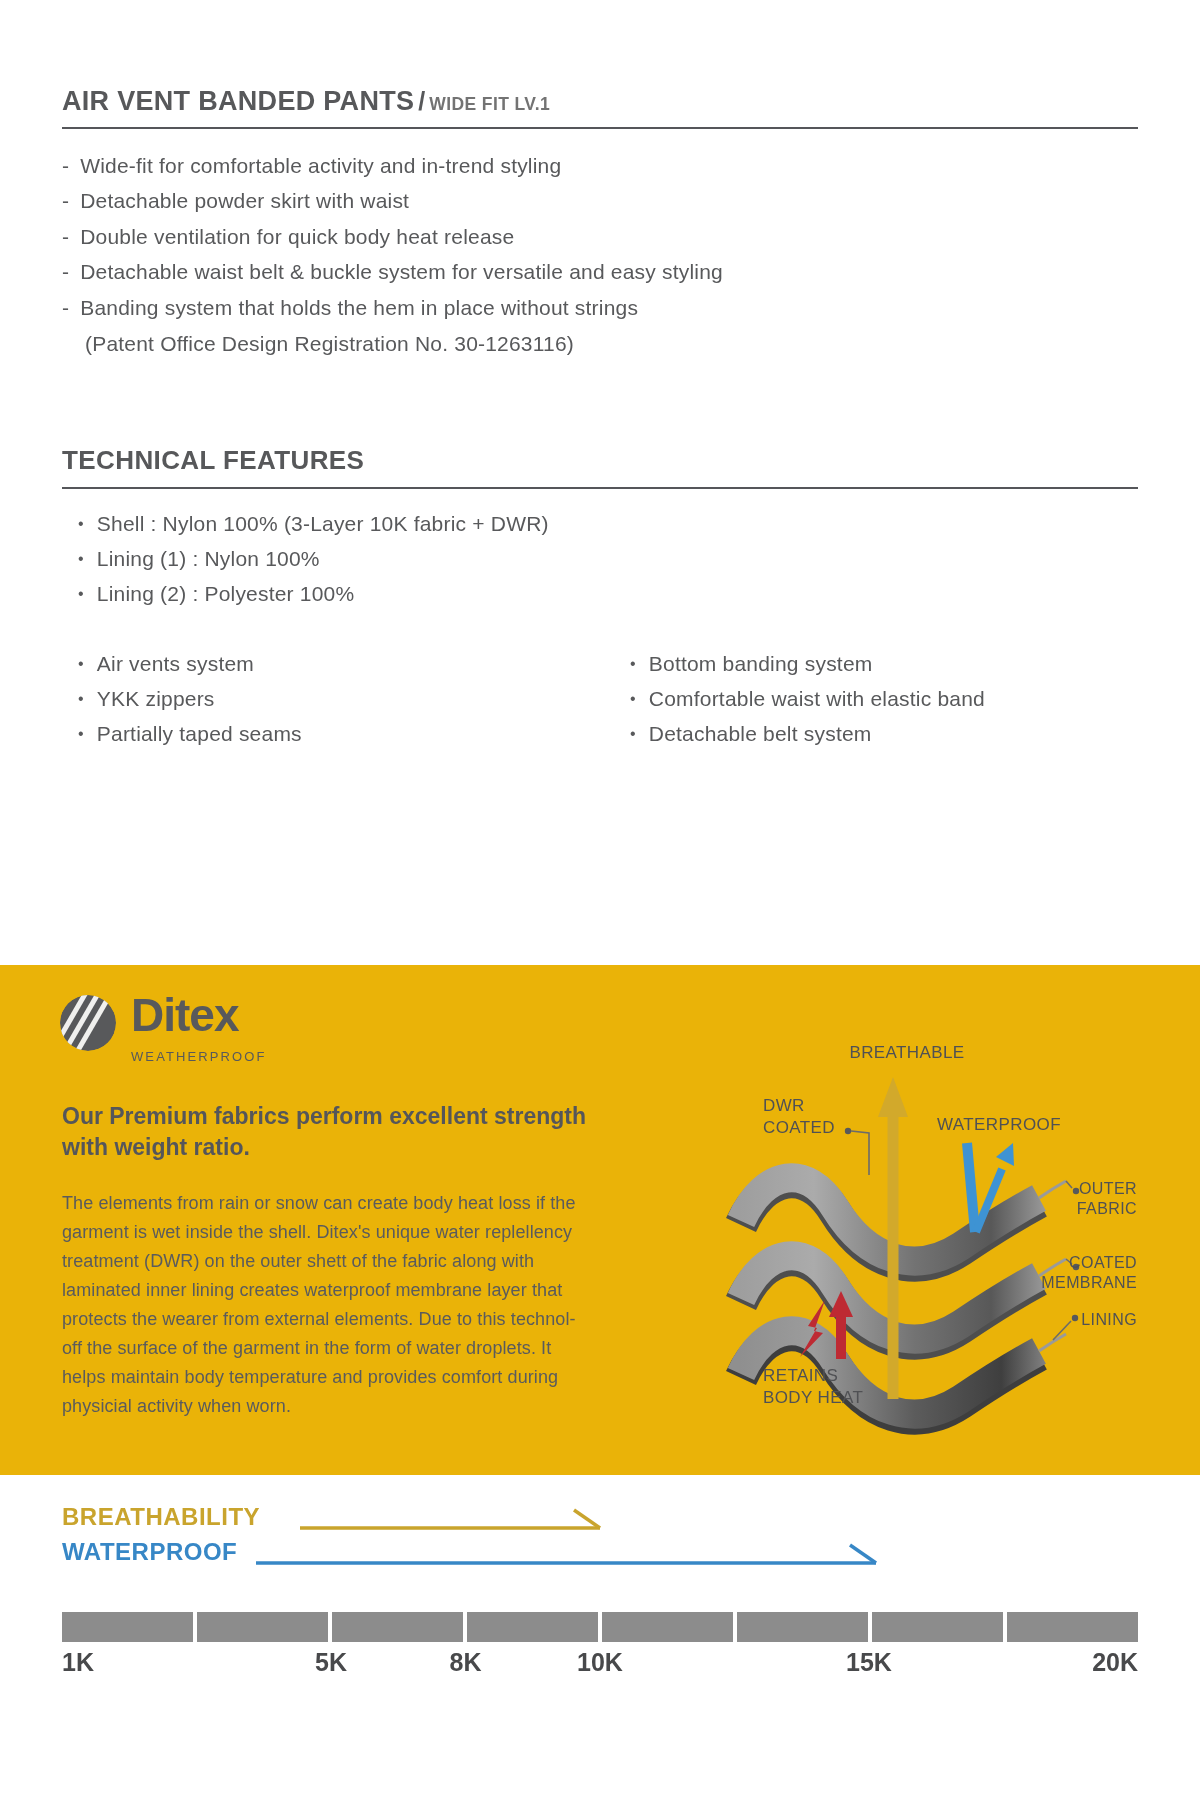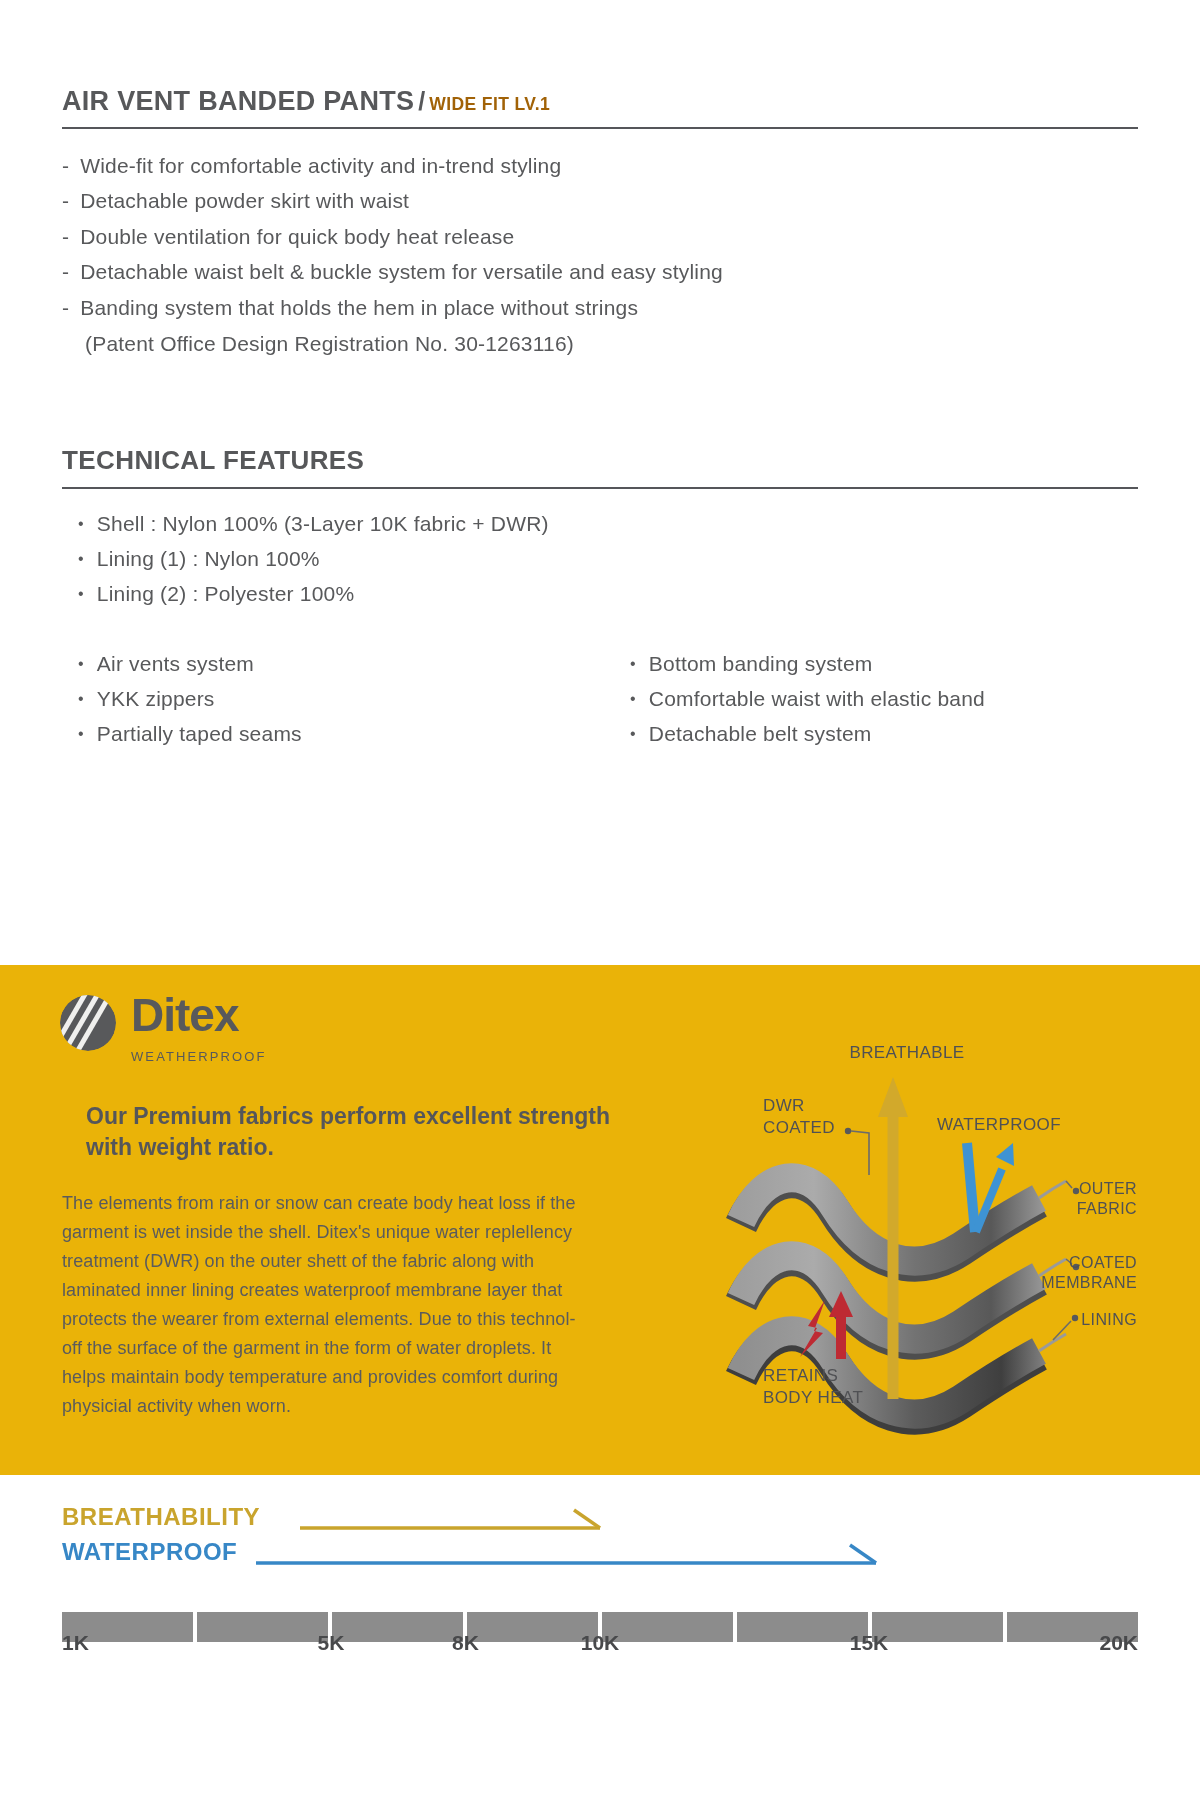"WIDE FIT LV.1" .hdr .fit { color: #a16207 -> #737373 }
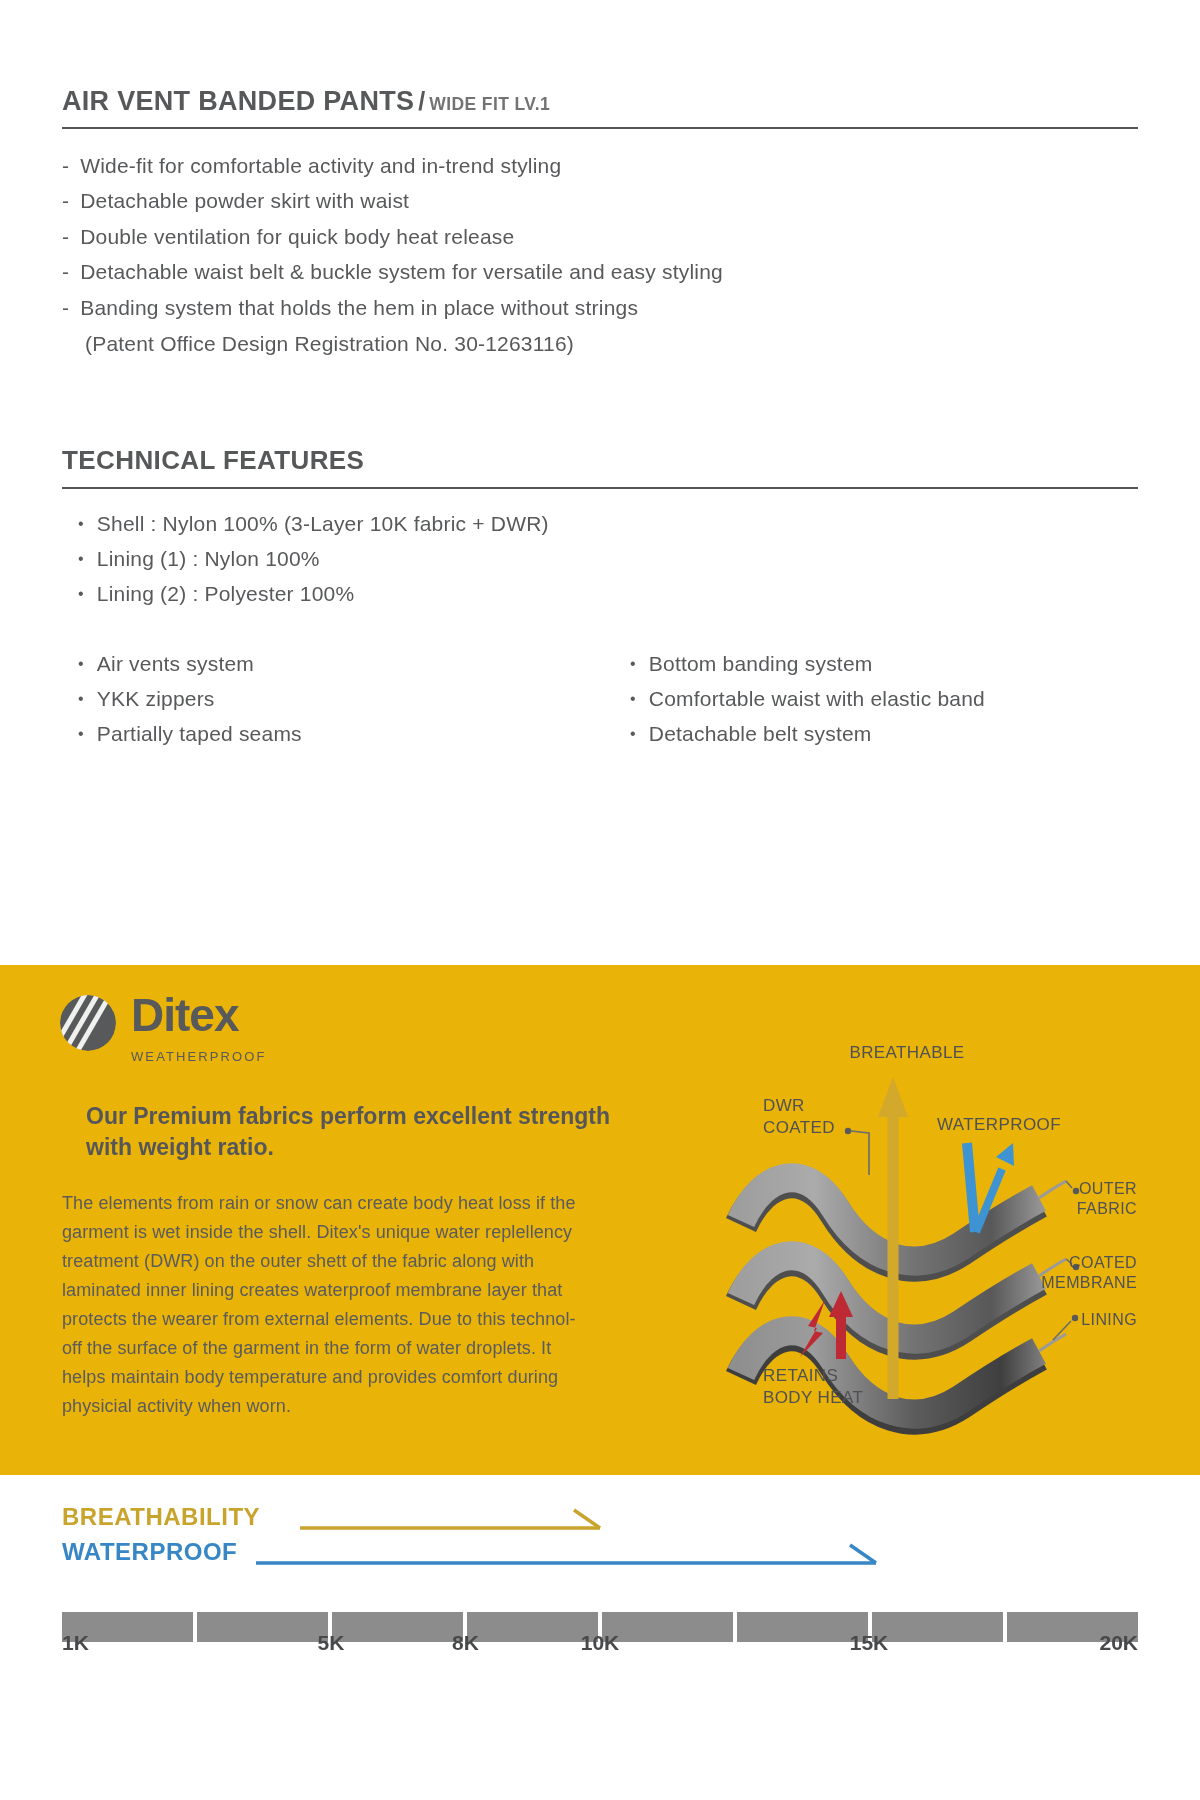"Our Premium fabrics perform excellent" .headline { margin-left: 24px -> none }
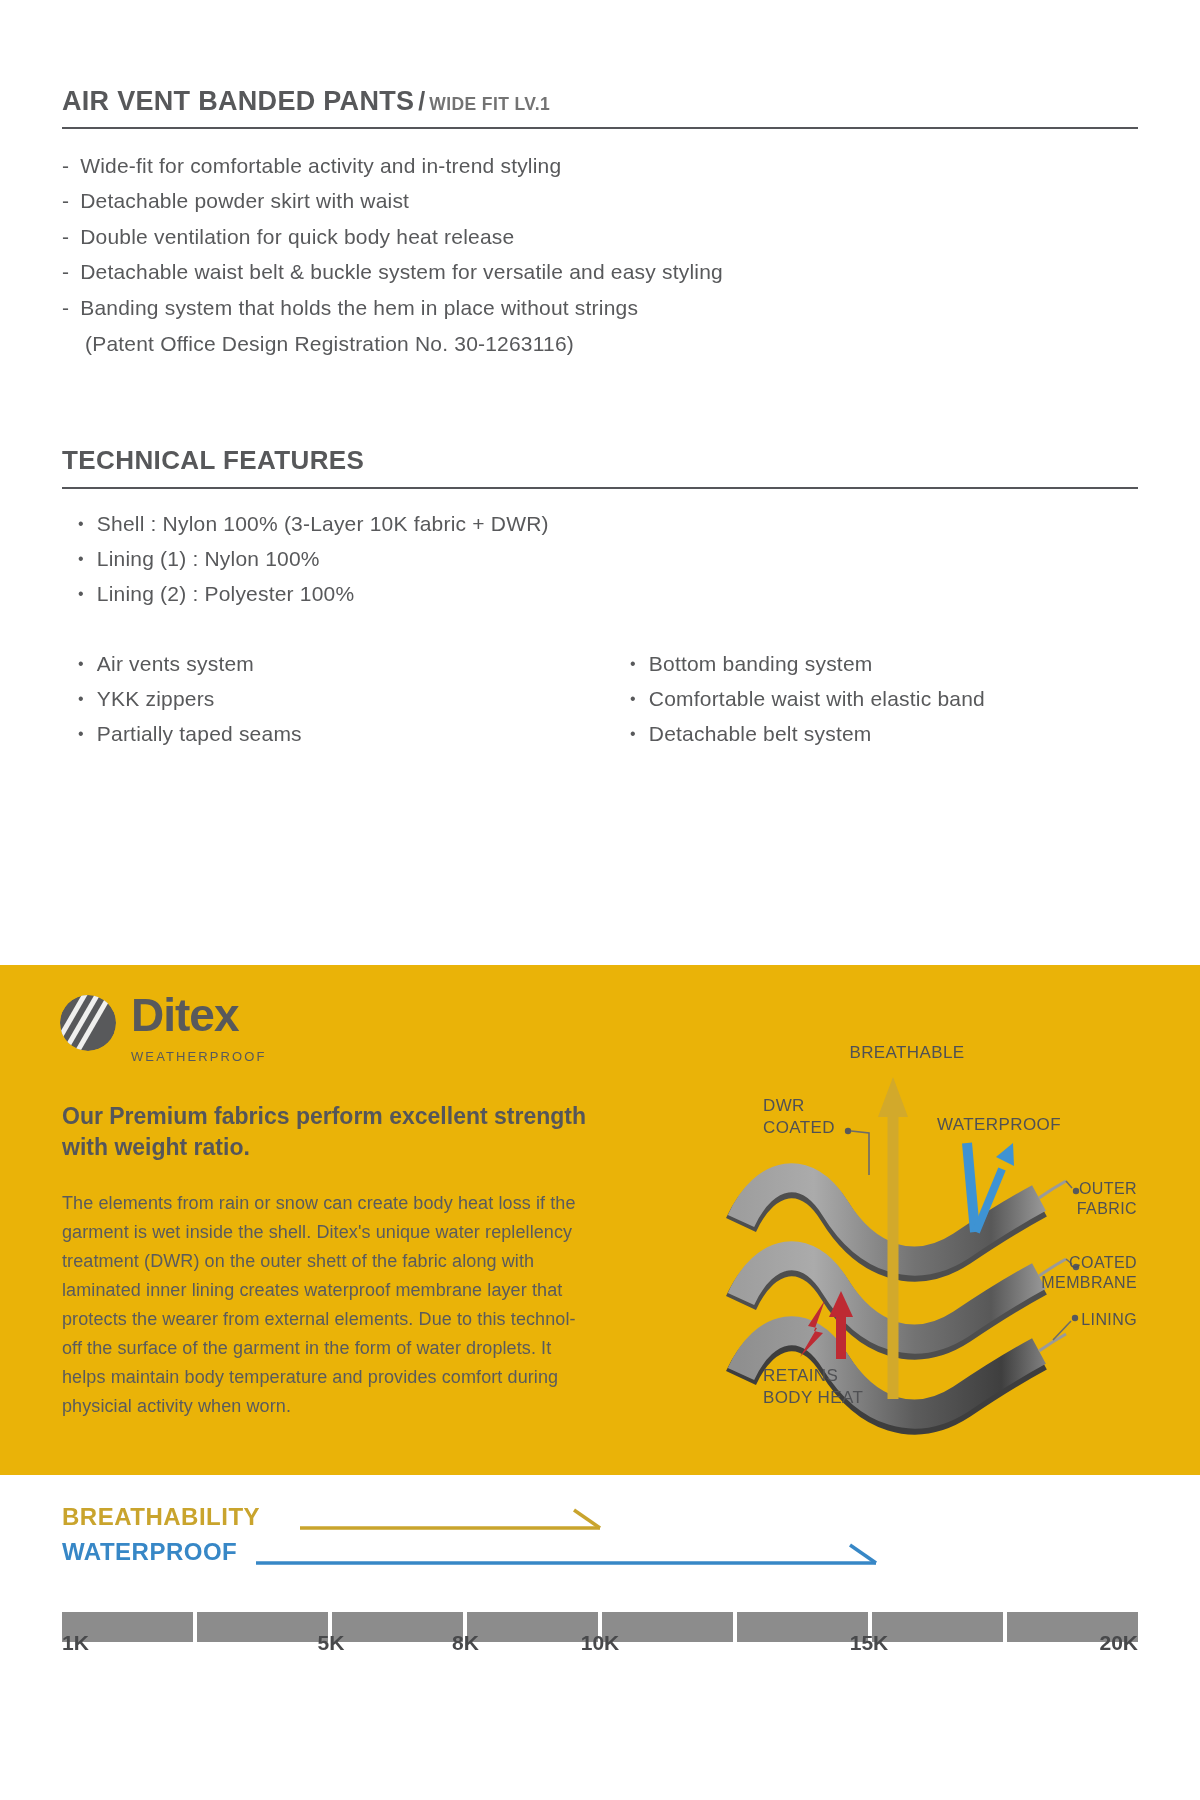"1K" .ticks { font-size: 21px -> 25px; top: 128px -> 145px }
